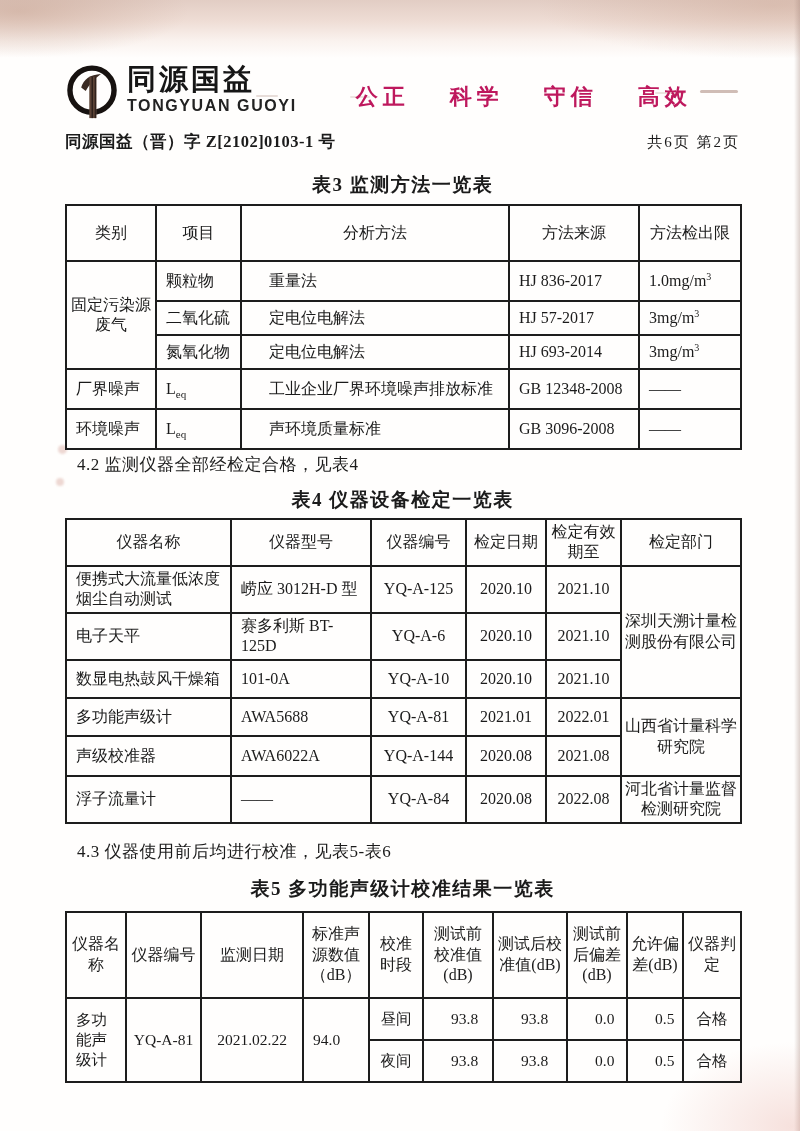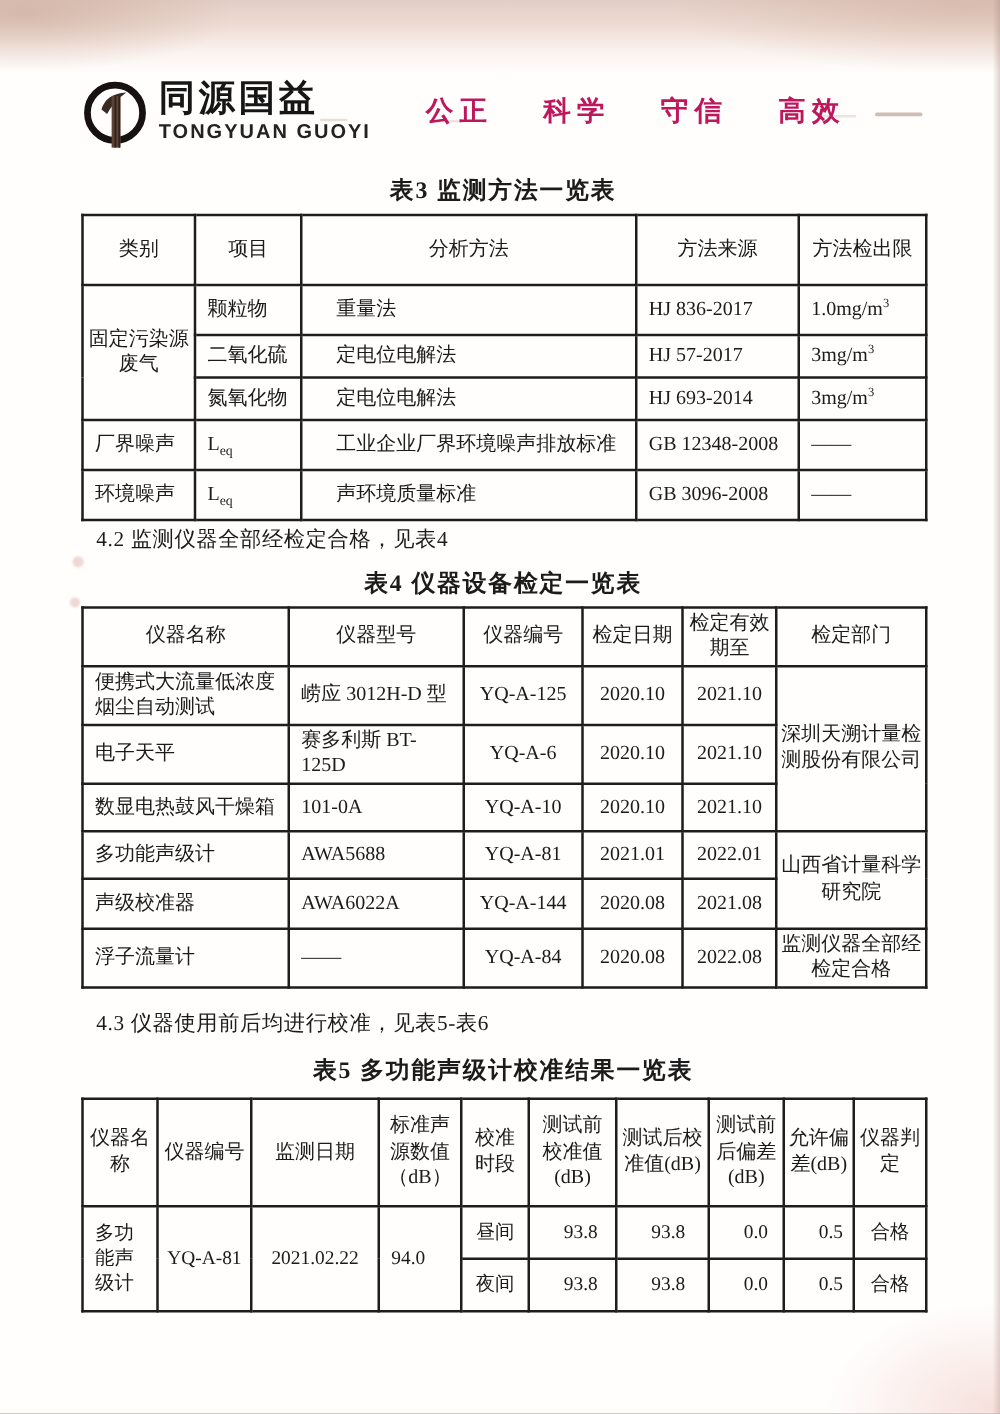"同源国益" .brand-row { align-items: flex-start -> center; gap: none -> 15px }
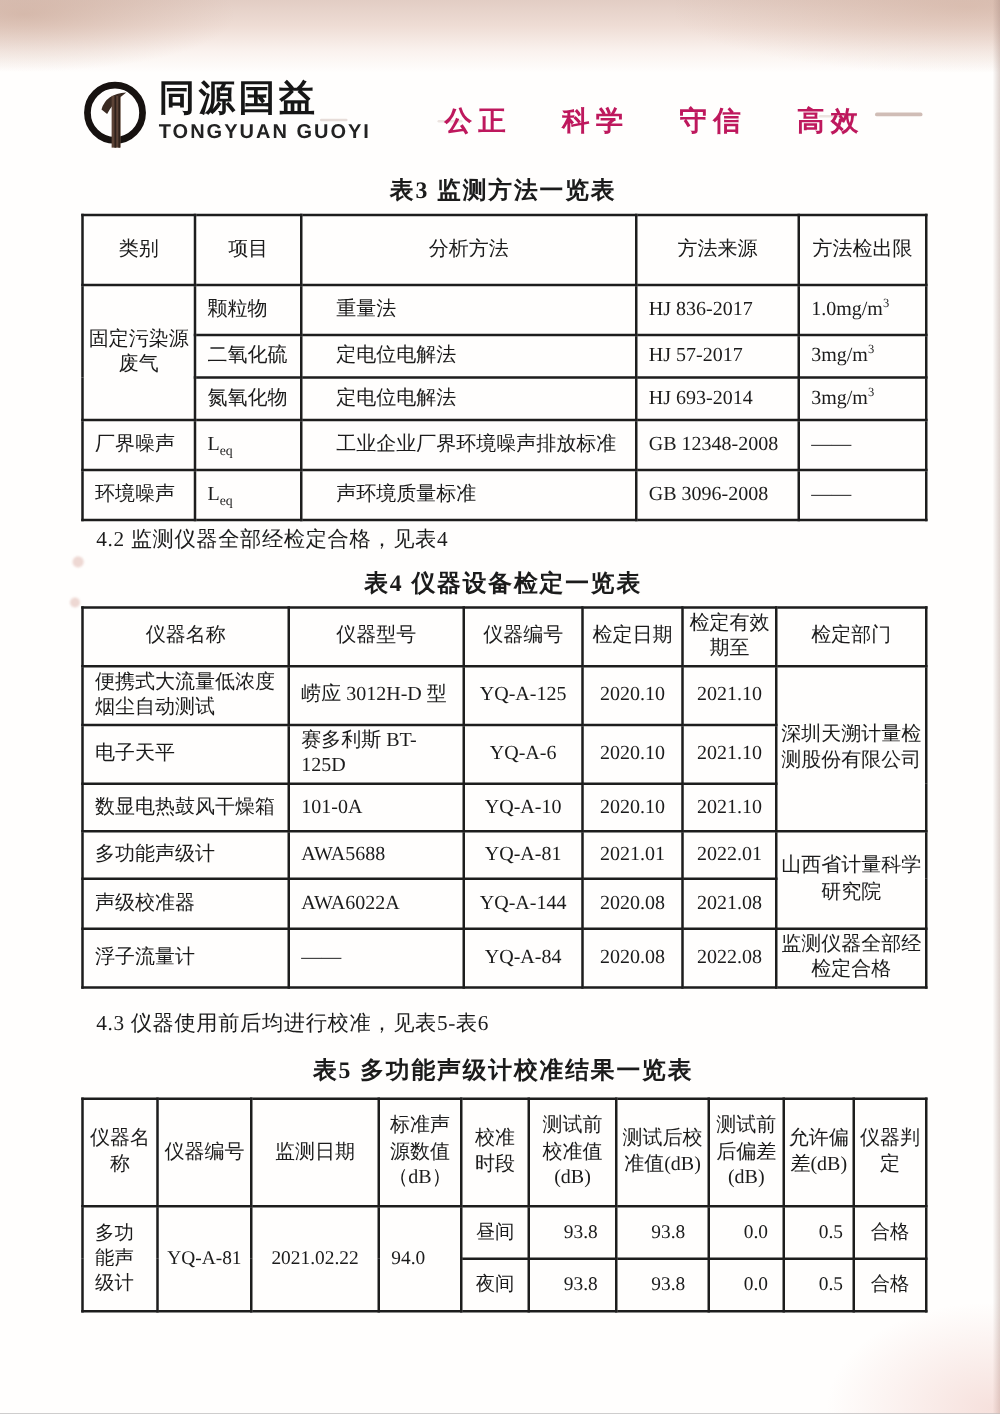"同源国益（晋）字 Z[2102]0103-1 号" div.doc-line { html: none -> <div> <span>同源国益（晋）字 Z[2102]0103-1 号</span> <span>共6页 第2页</span> </div> }
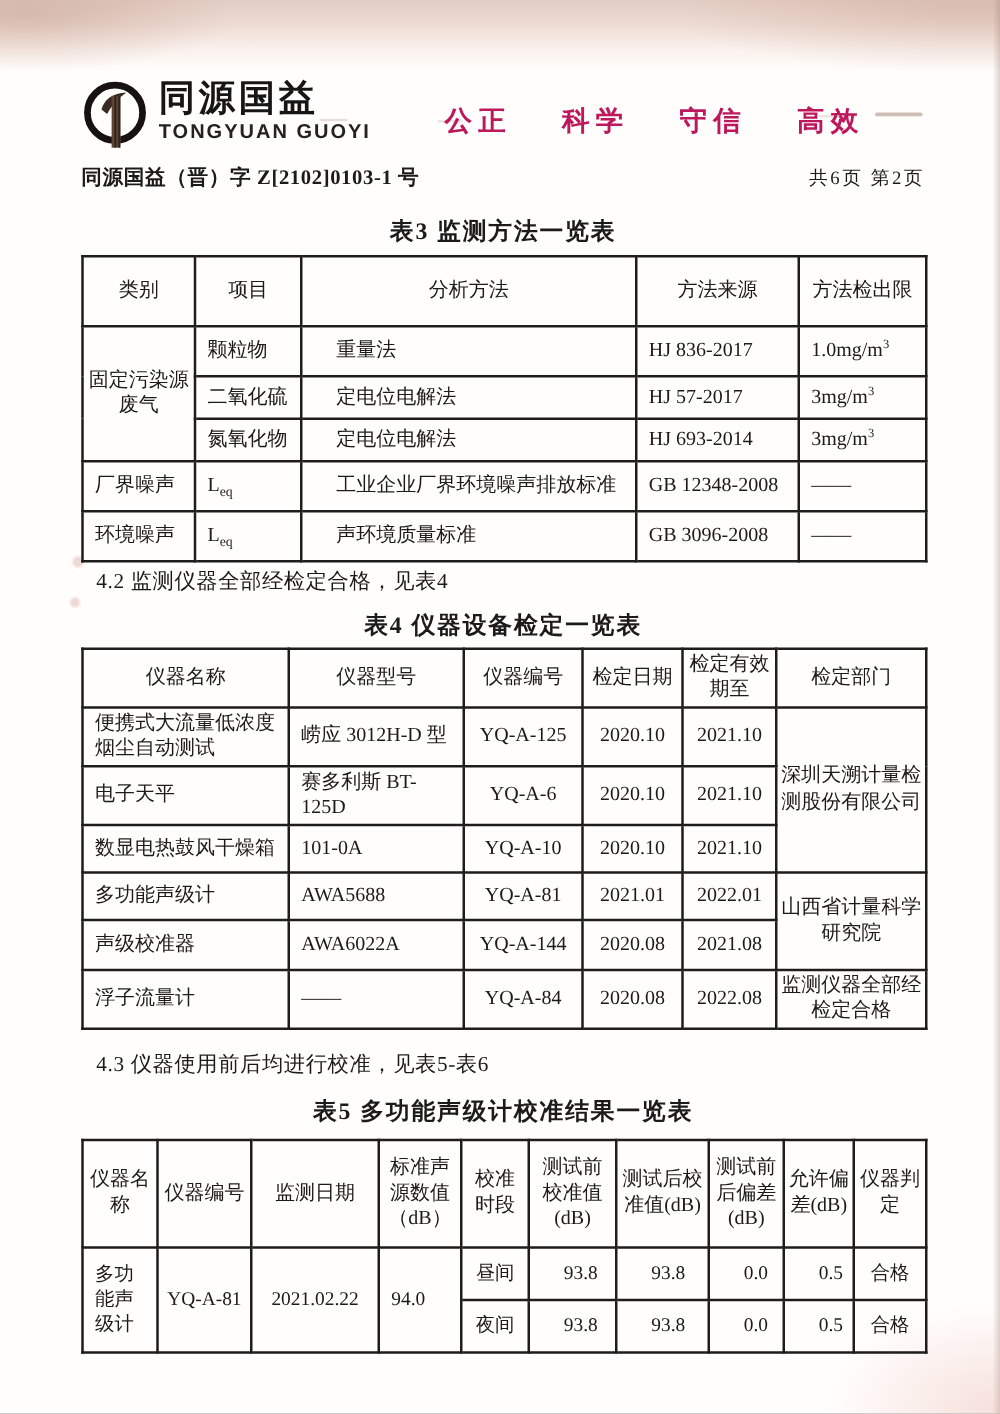"监测仪器全部经检定合格" td { text: 监测仪器全部经检定合格 -> 河北省计量监督检测研究院 }
